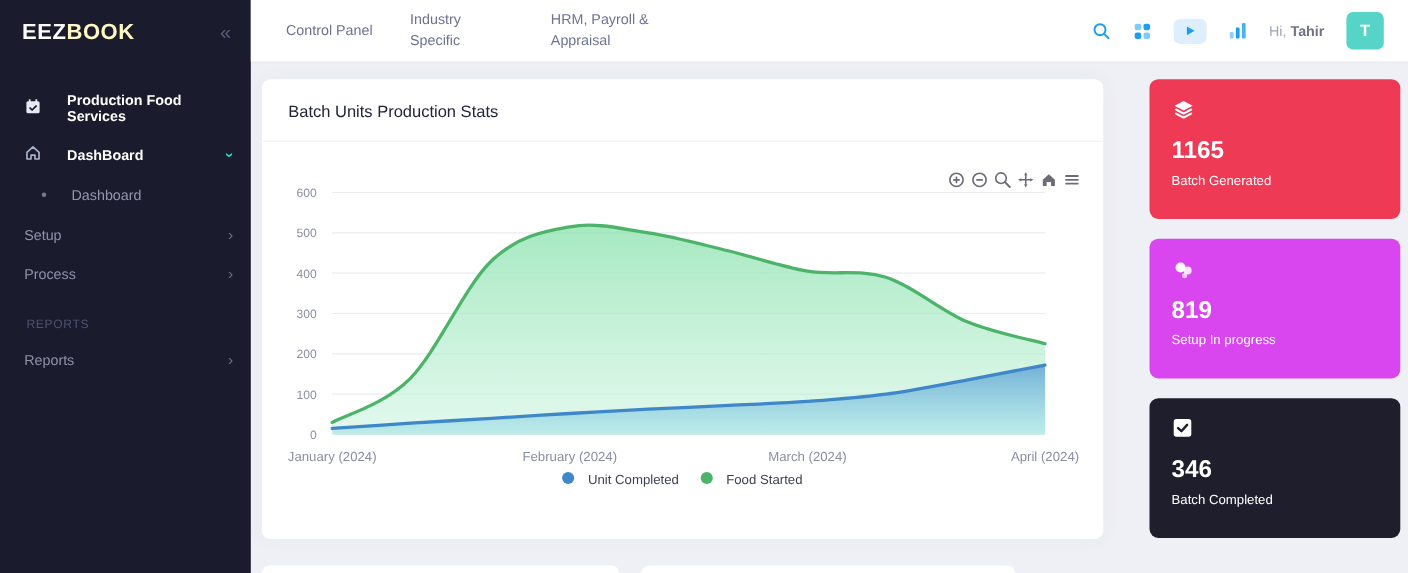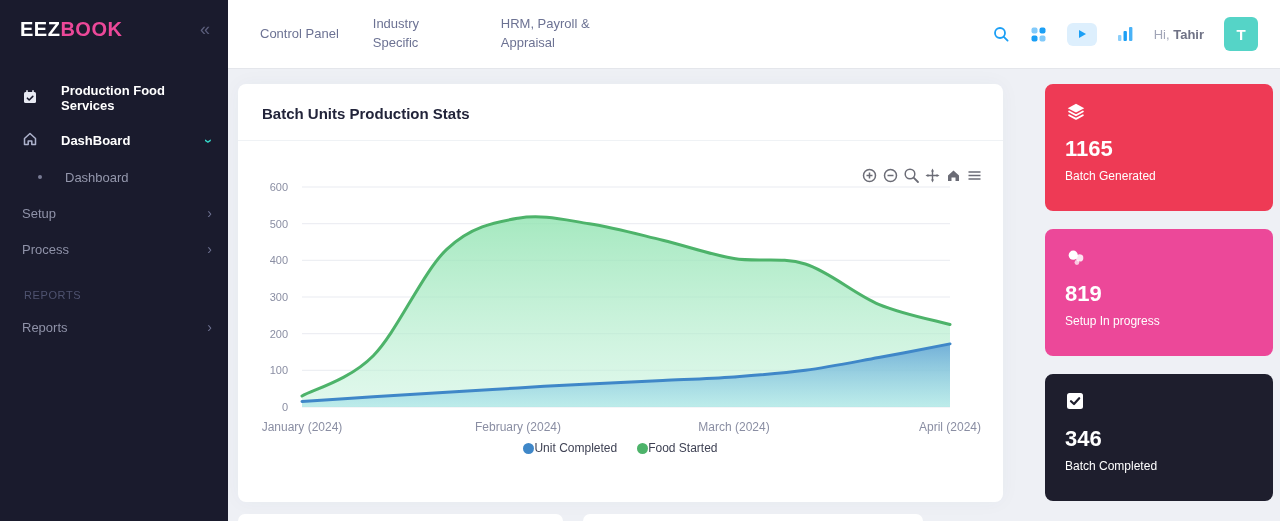"BOOK" .logo .accent { color: #ec4899 -> #fef9c3 }
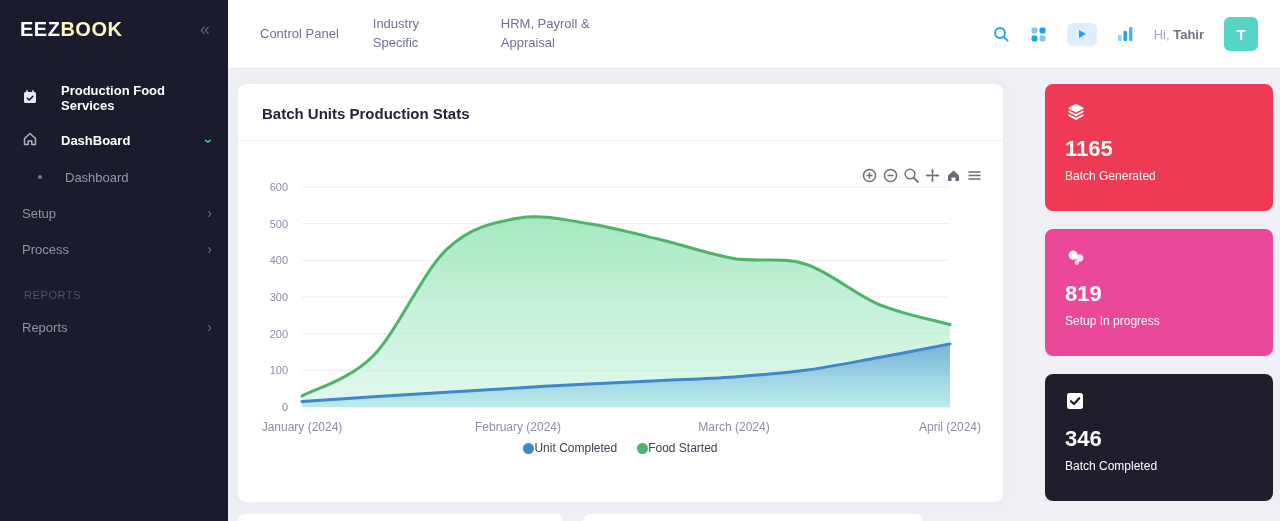"Control Panel" .topbar { height: 68px -> 56px }
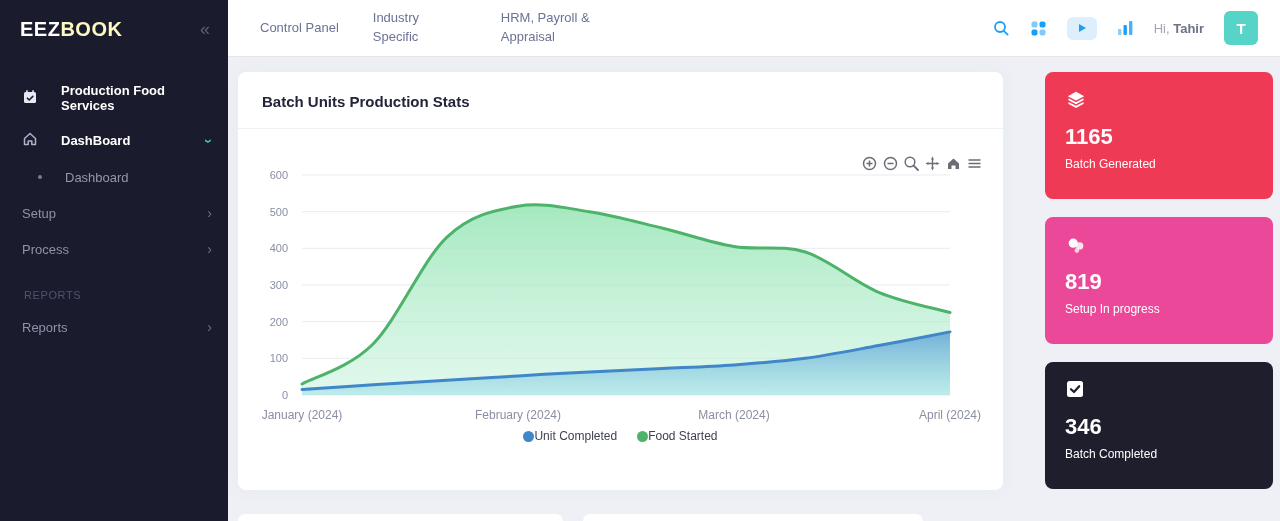"Batch Units Production Stats" .card-title { font-weight: 700 -> 400 }
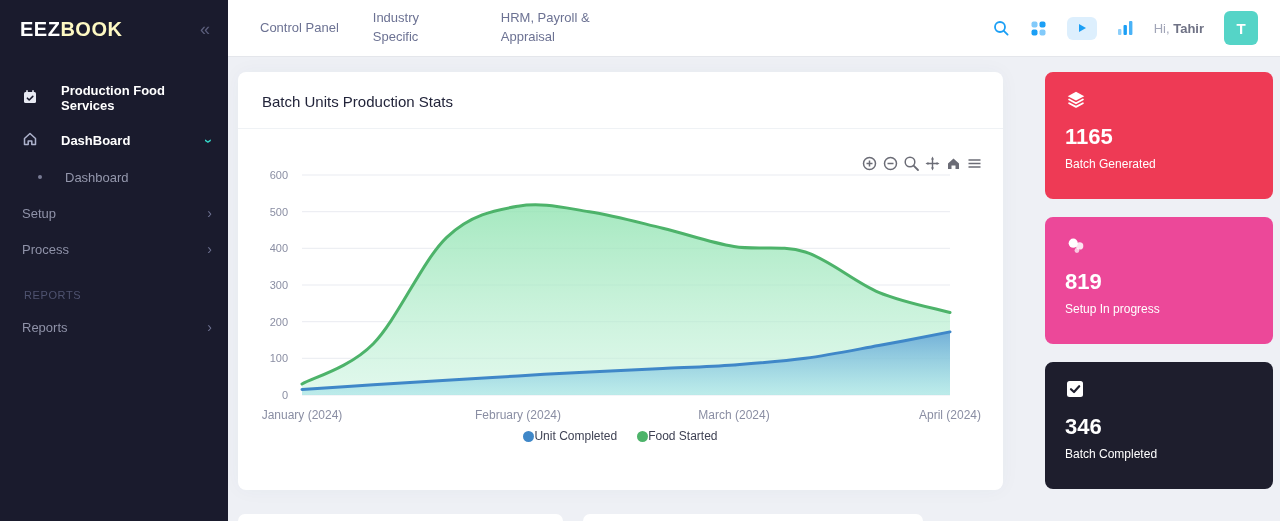"819" div.stat-card { background: #ec4899 -> #d946ef }
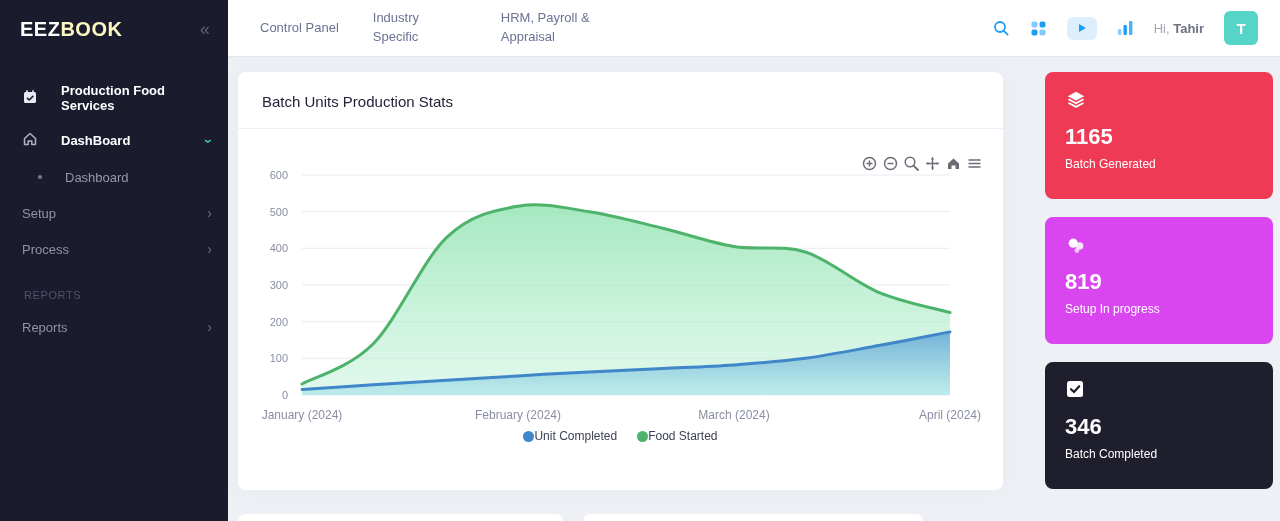"Unit Completed" .legend-item { align-items: center -> none; gap: 0 -> 12px }
